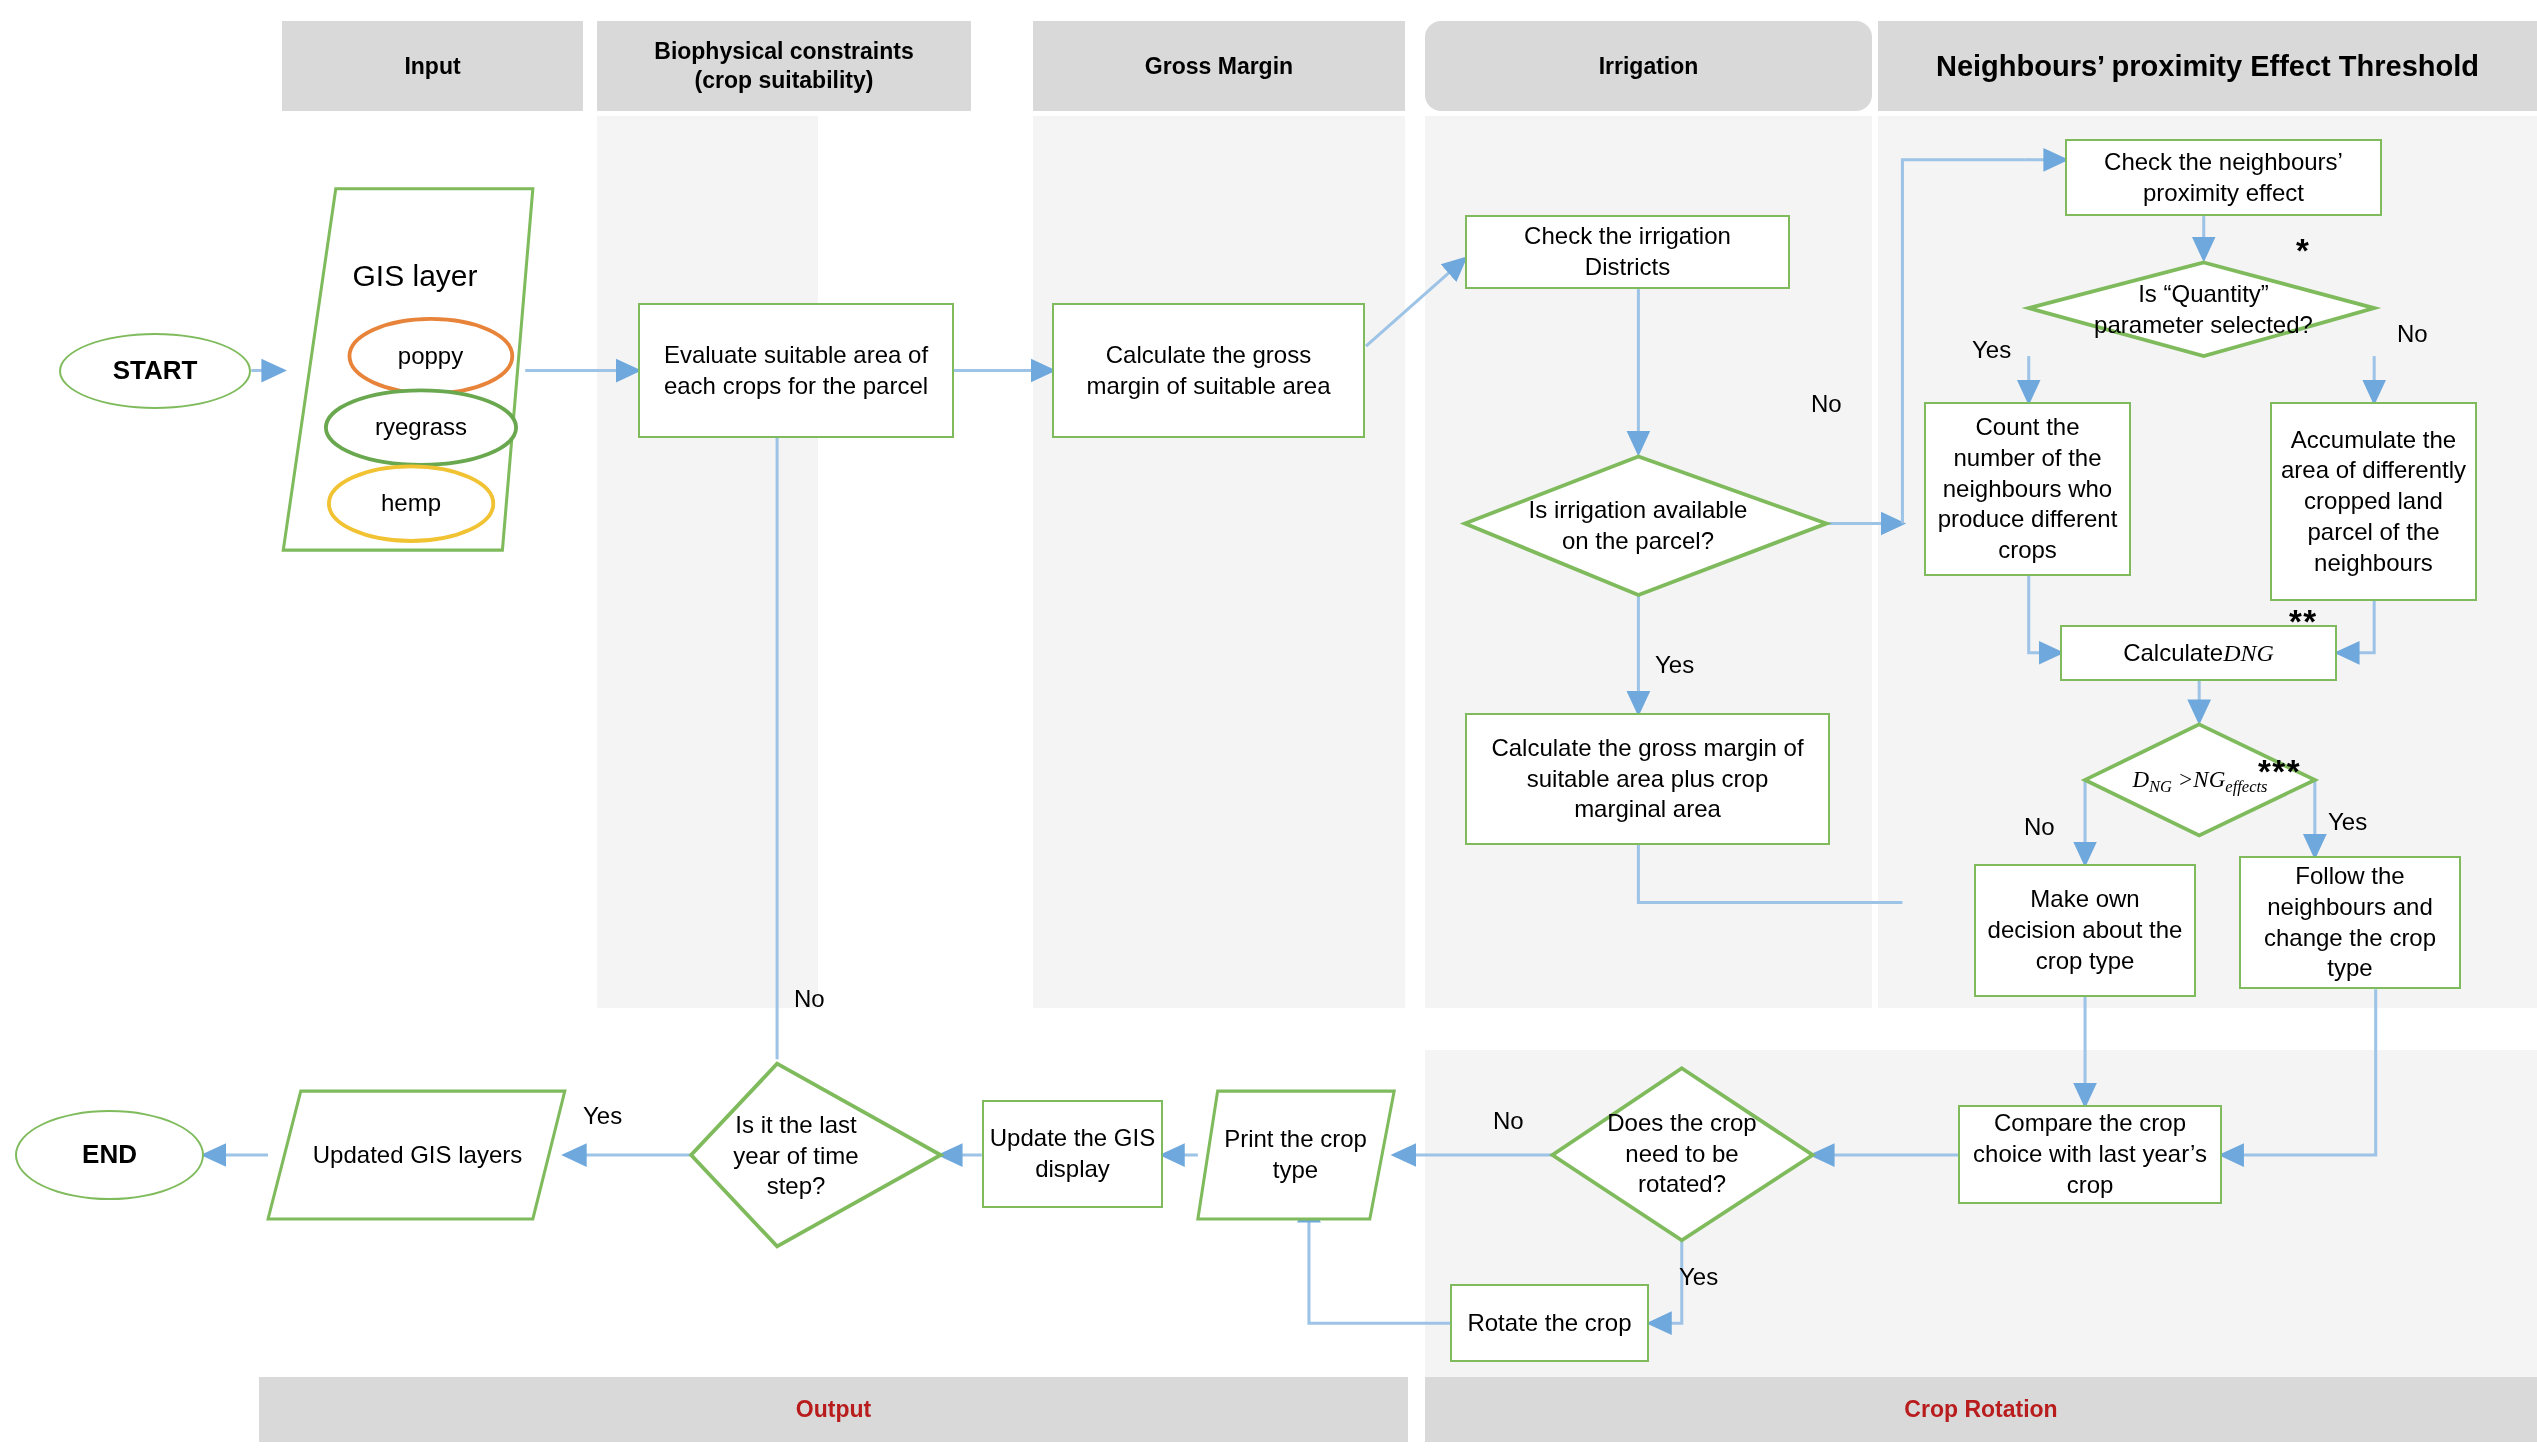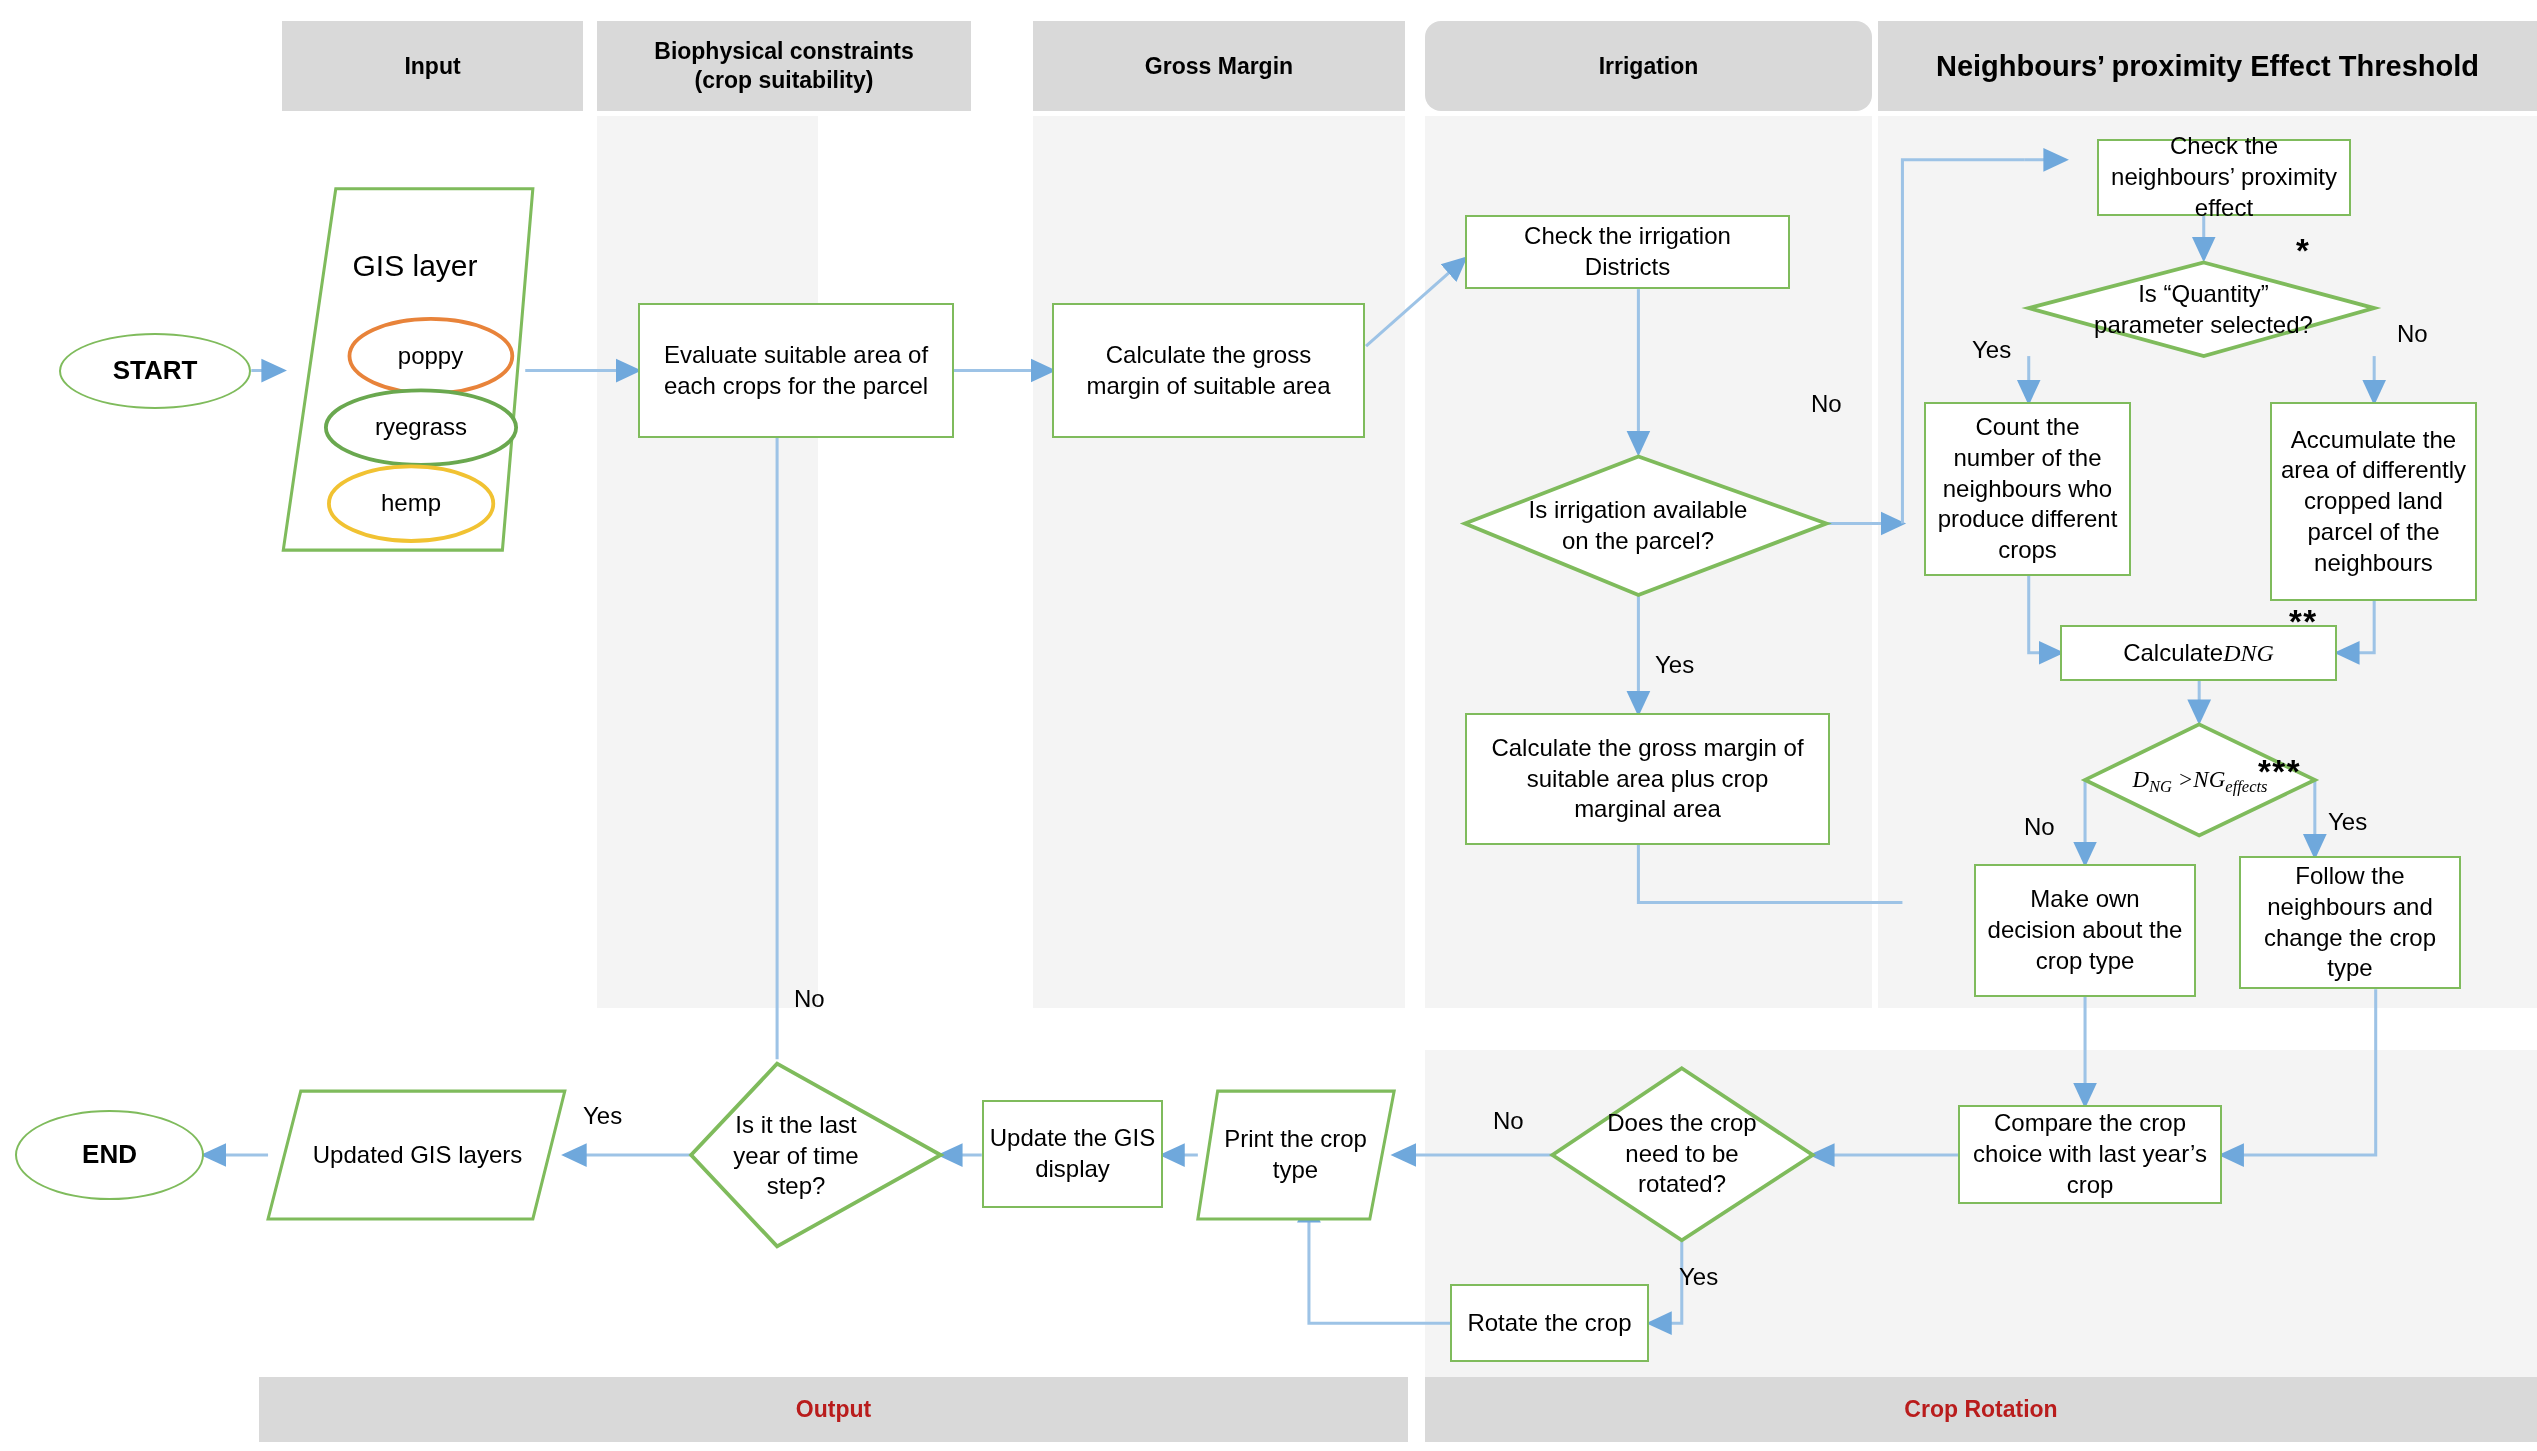"Check the neighbours’ proximity effect" div.node { margin-left: 32px -> none; width: 254px -> 317px }
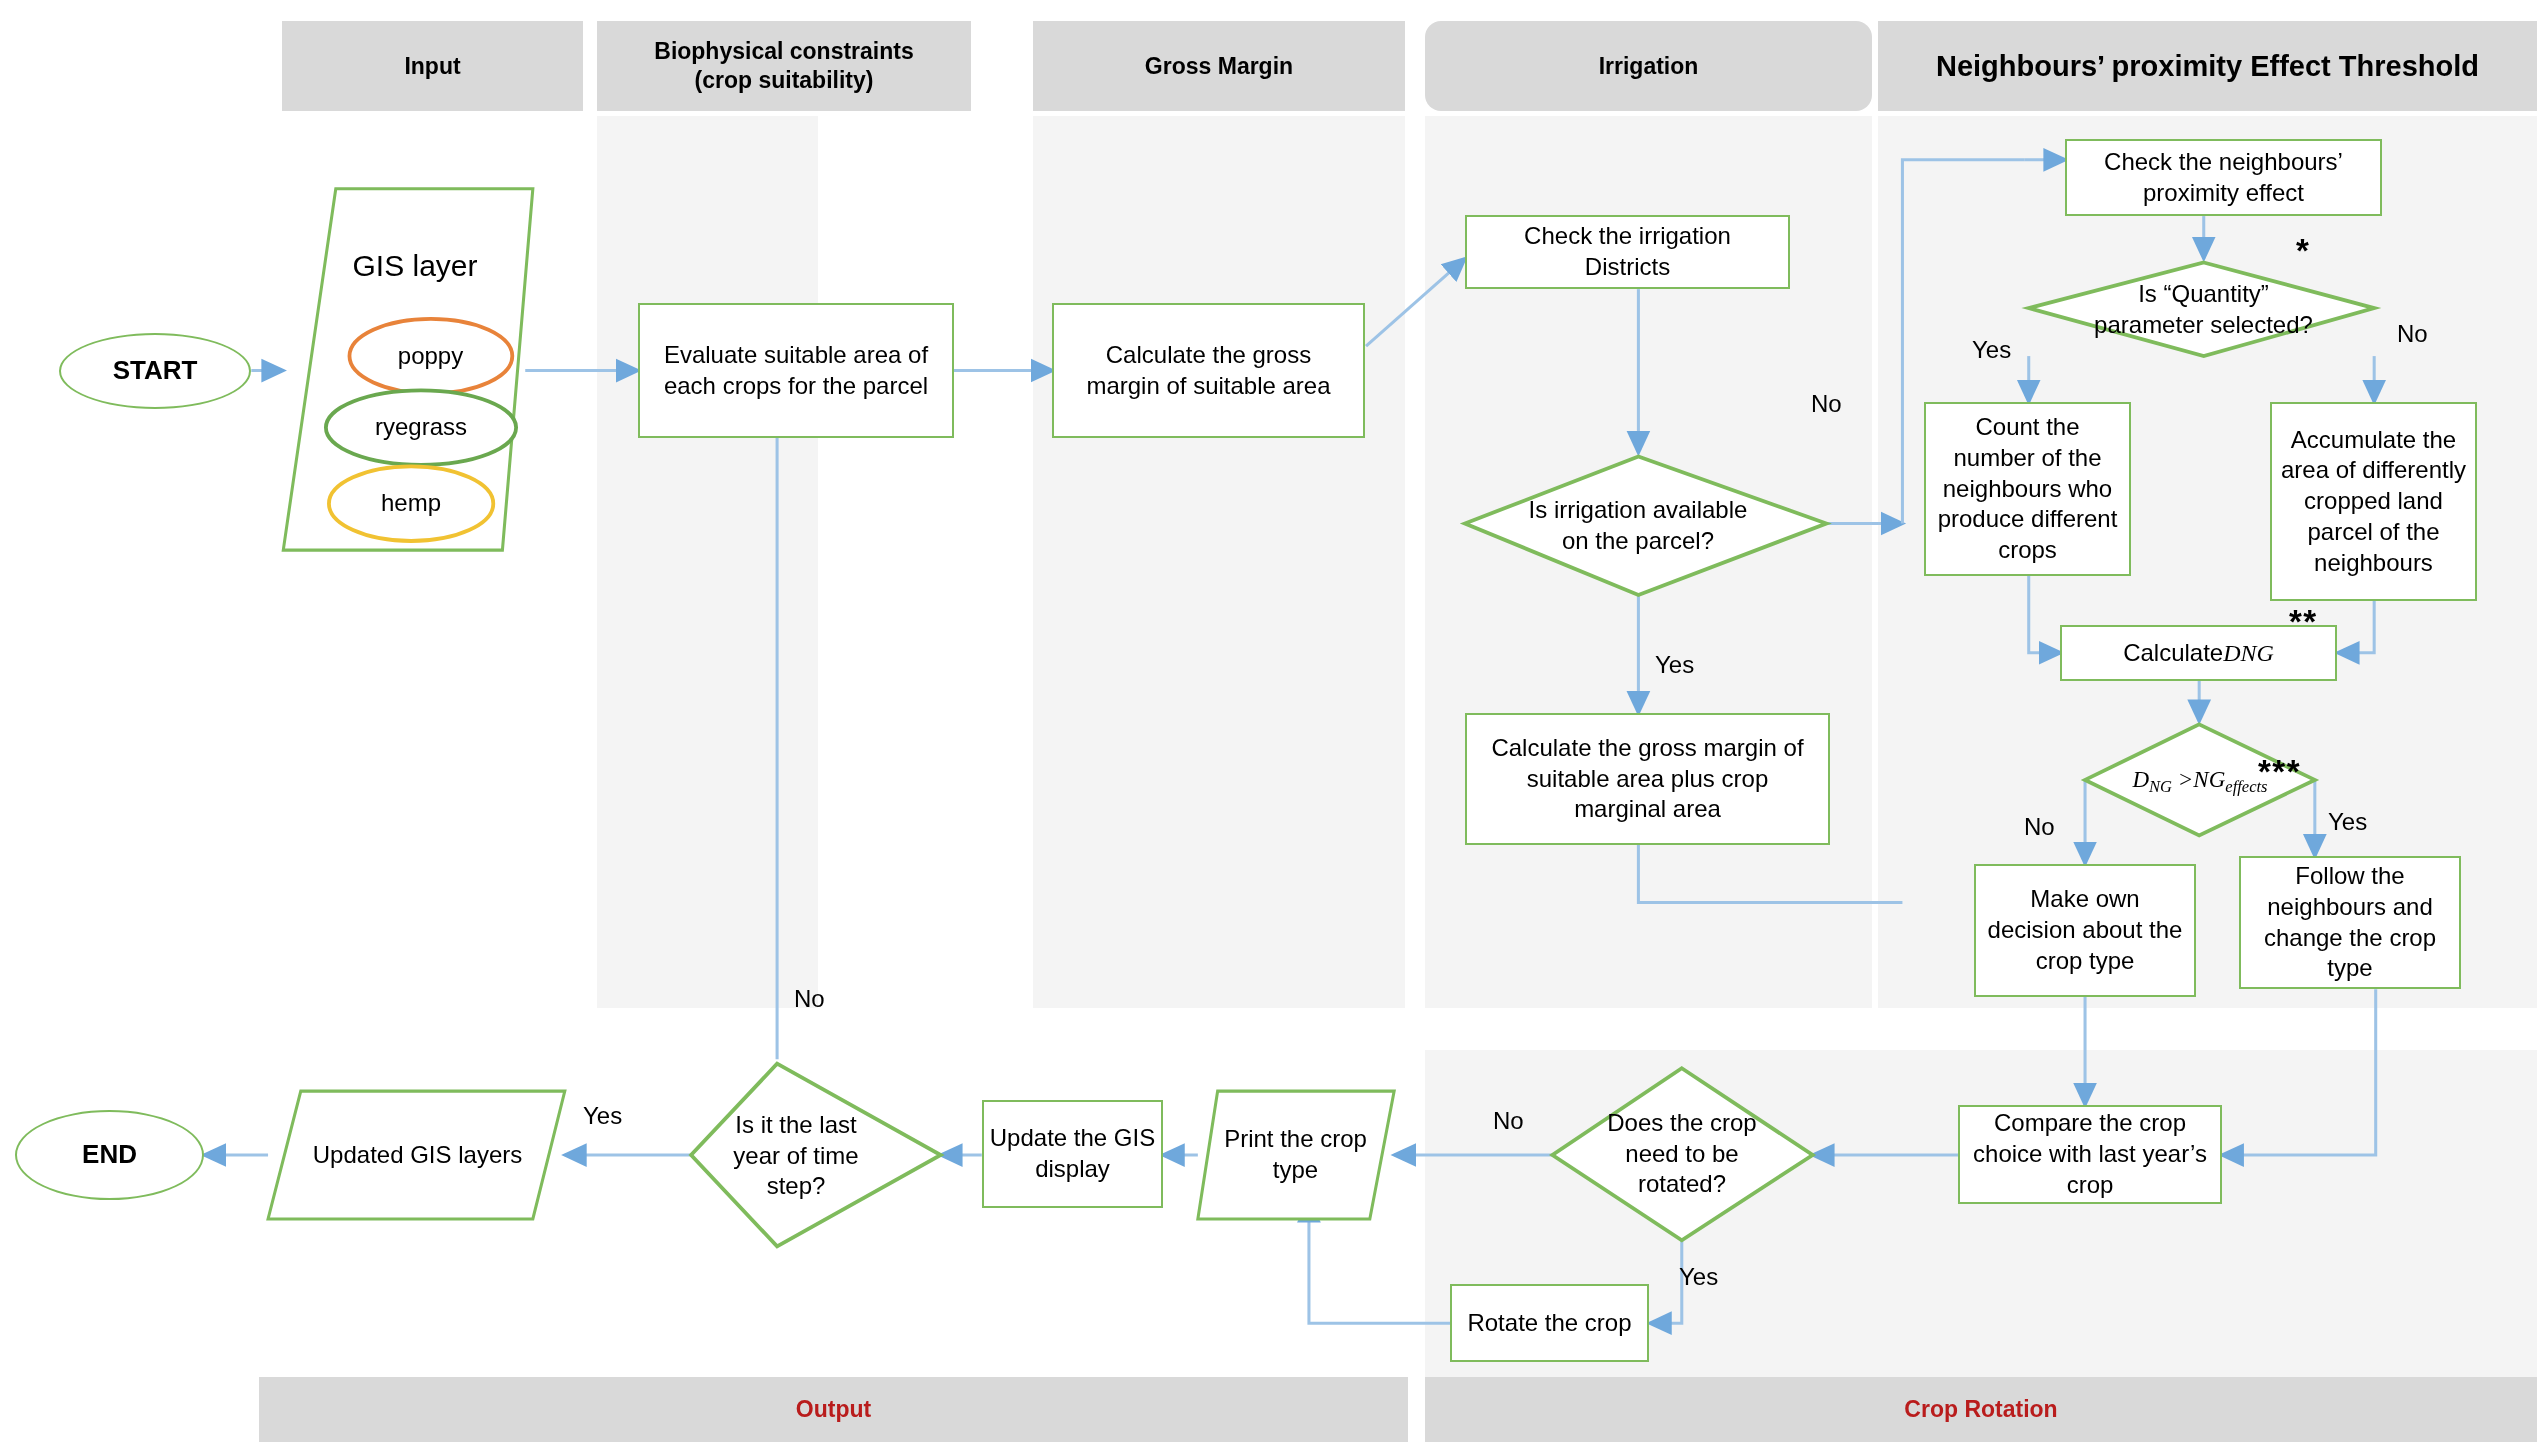"GIS layer" div.node { top: 245px -> 255px }
